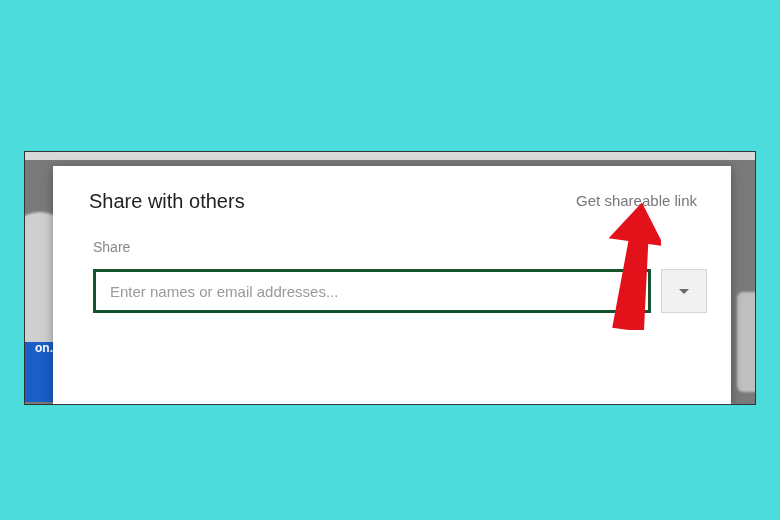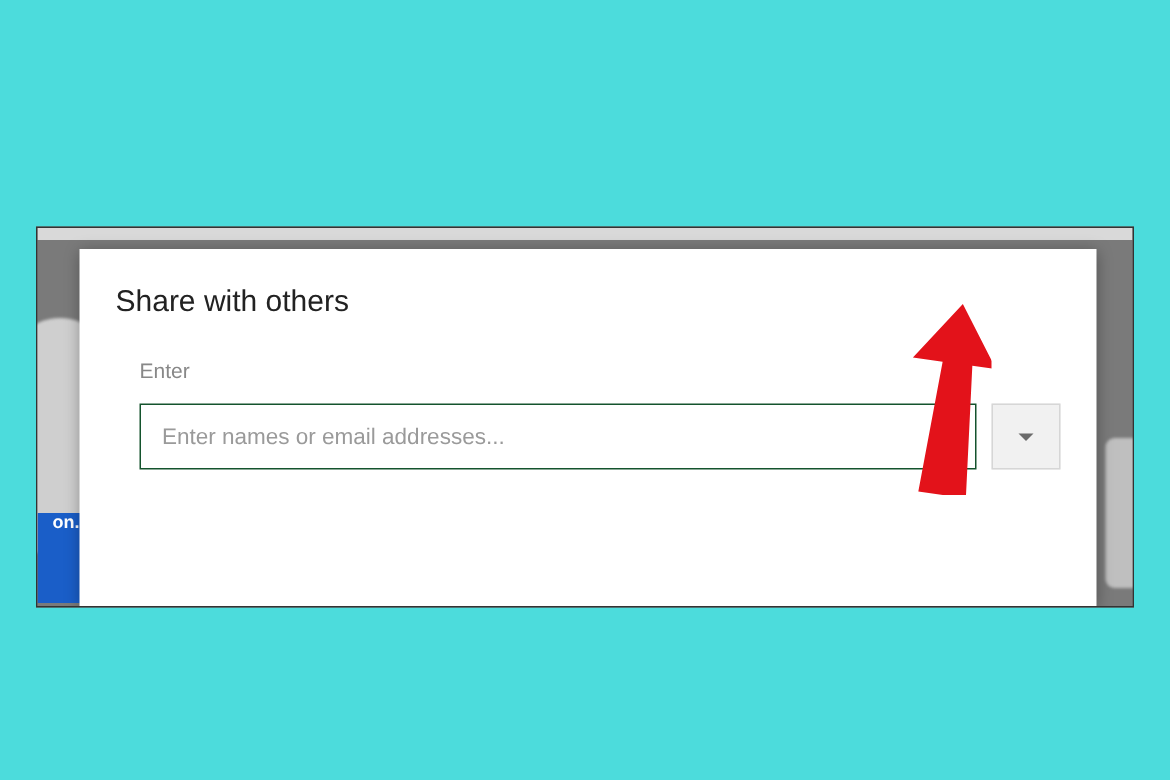"Share with others" .dialog-header { padding: 24px 34px 0 24px -> 24px 34px 0 36px }
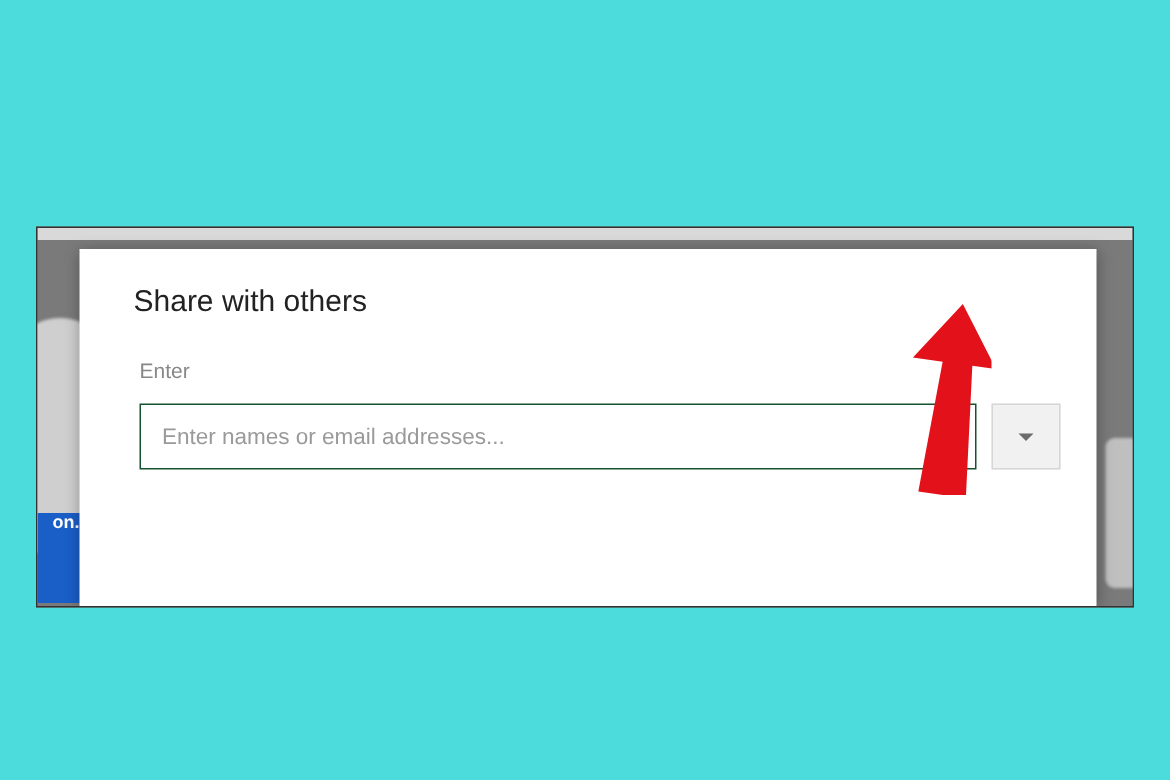"Get shareable link" div.shareable-link { html: none -> <div>Get shareable link</div> }
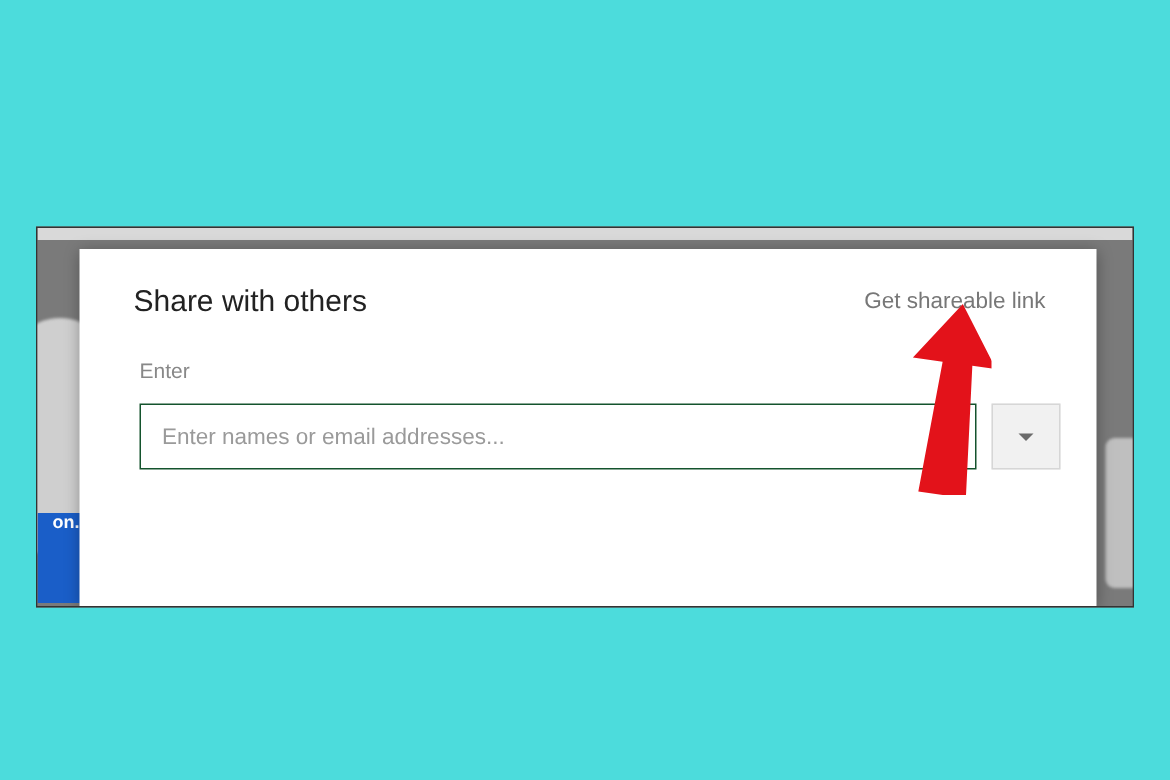"Enter" label.people-label { text: Enter -> Share }
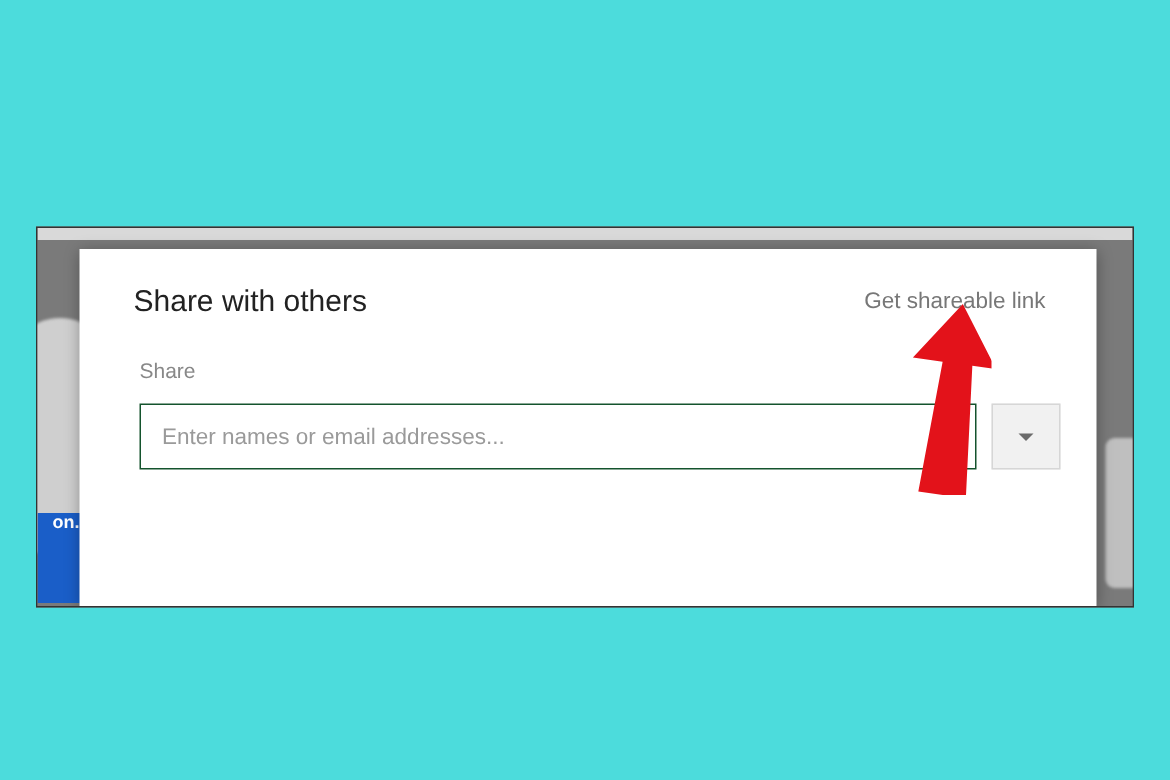"Enter names or email addresses..." .people-input { border: 1px solid #14532d -> 3px solid #14532d }
